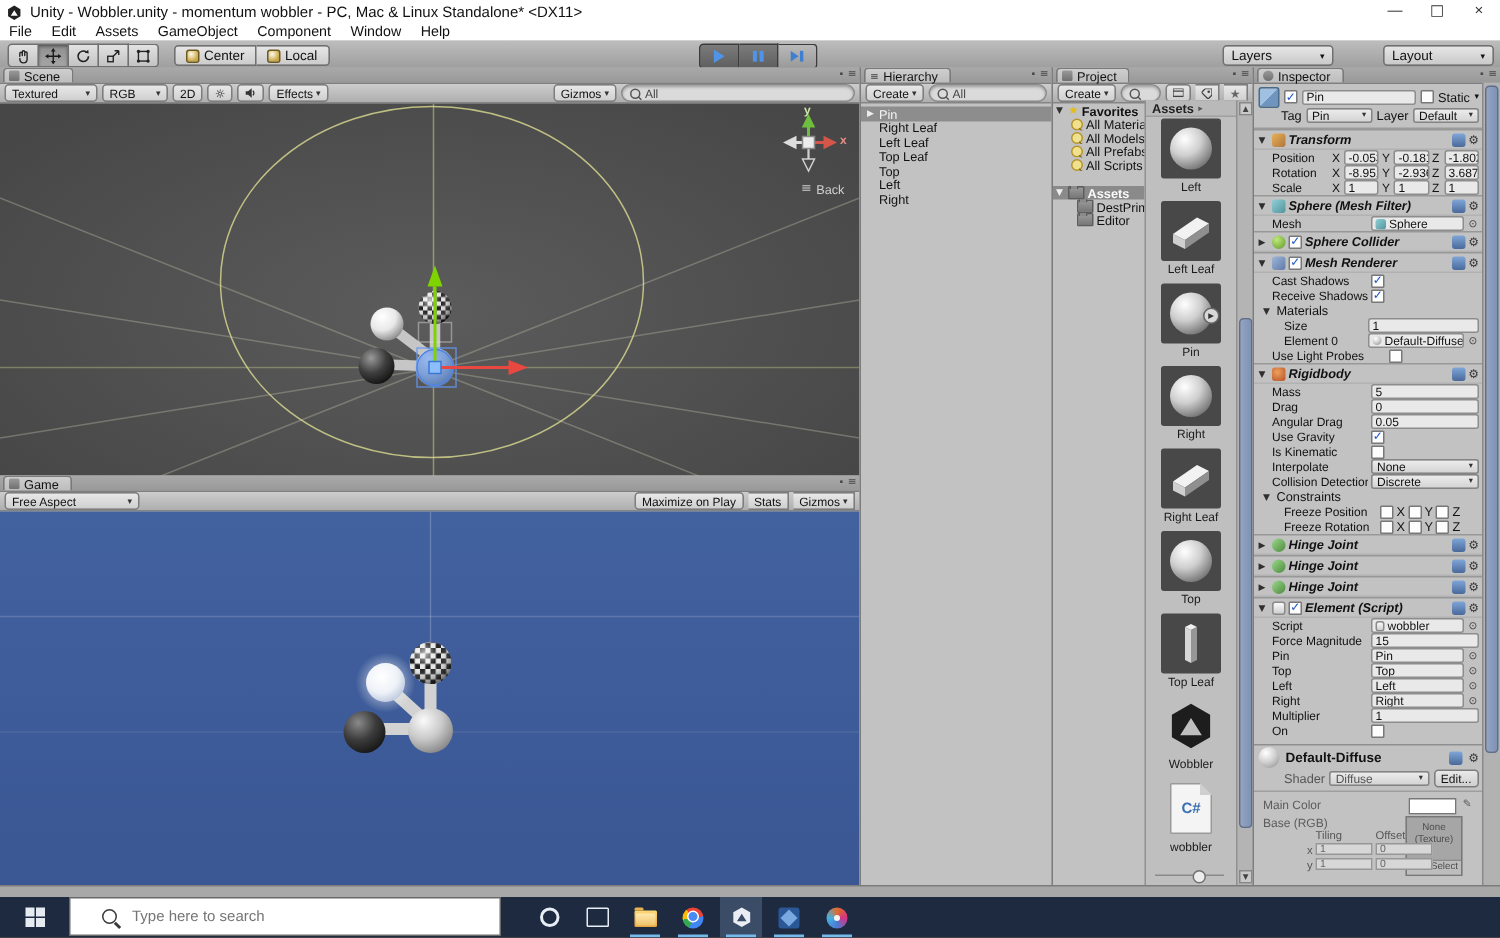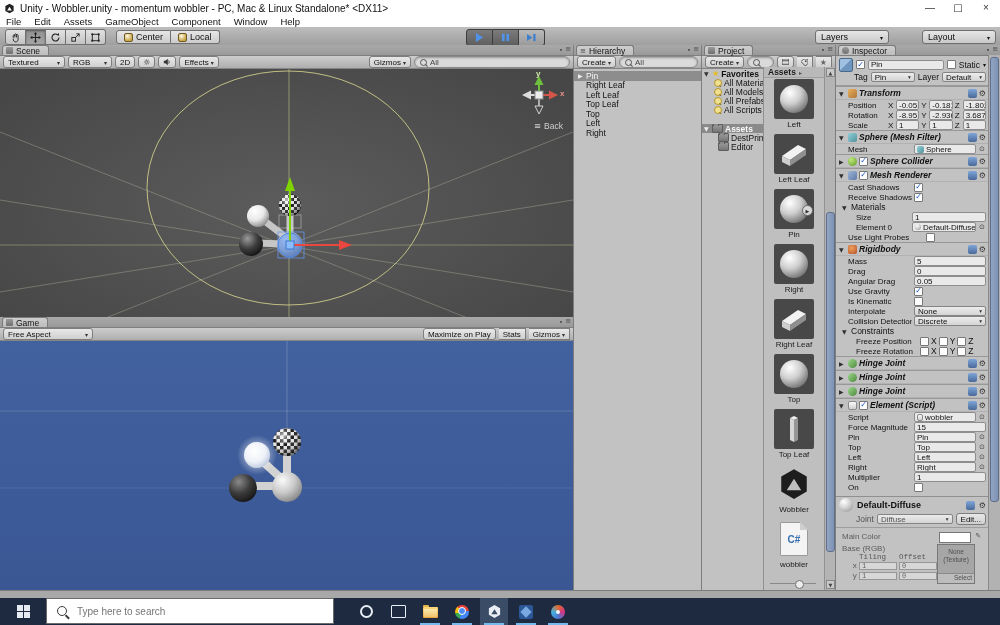"Joint" span { text: Joint -> Shader }
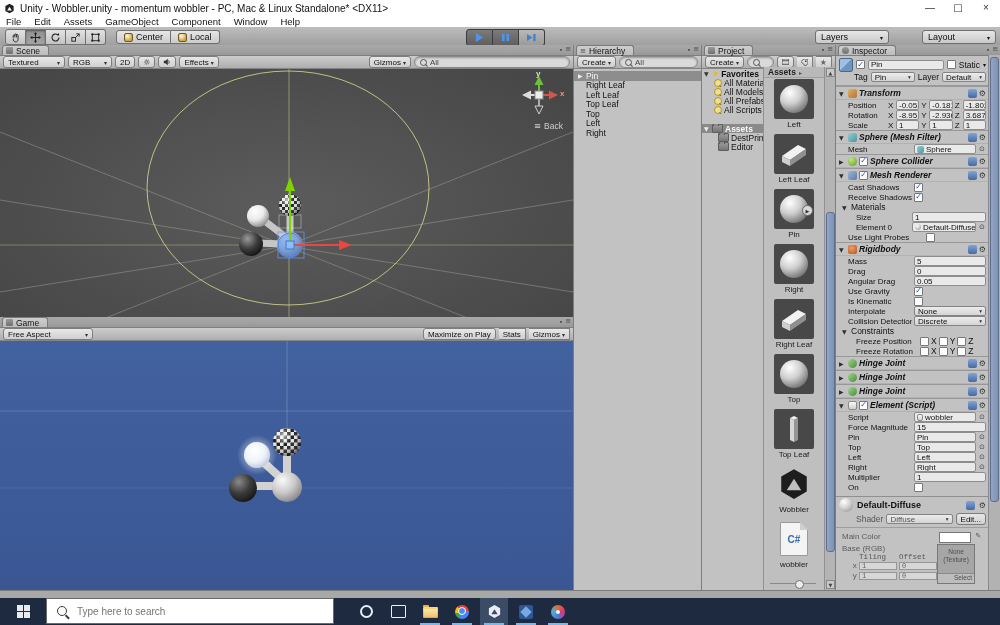"Tiling" .tile-tbl { font-family: Liberation Mono, monospace -> none; left: 14px -> 32px }
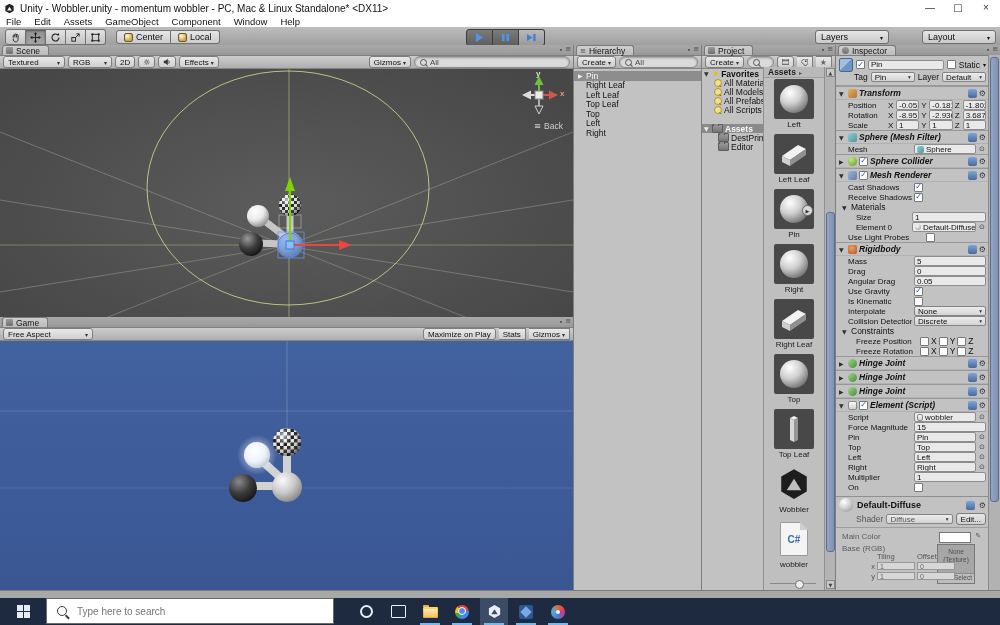"Type here to search" .tsearch { padding-left: 10px -> 21px }
